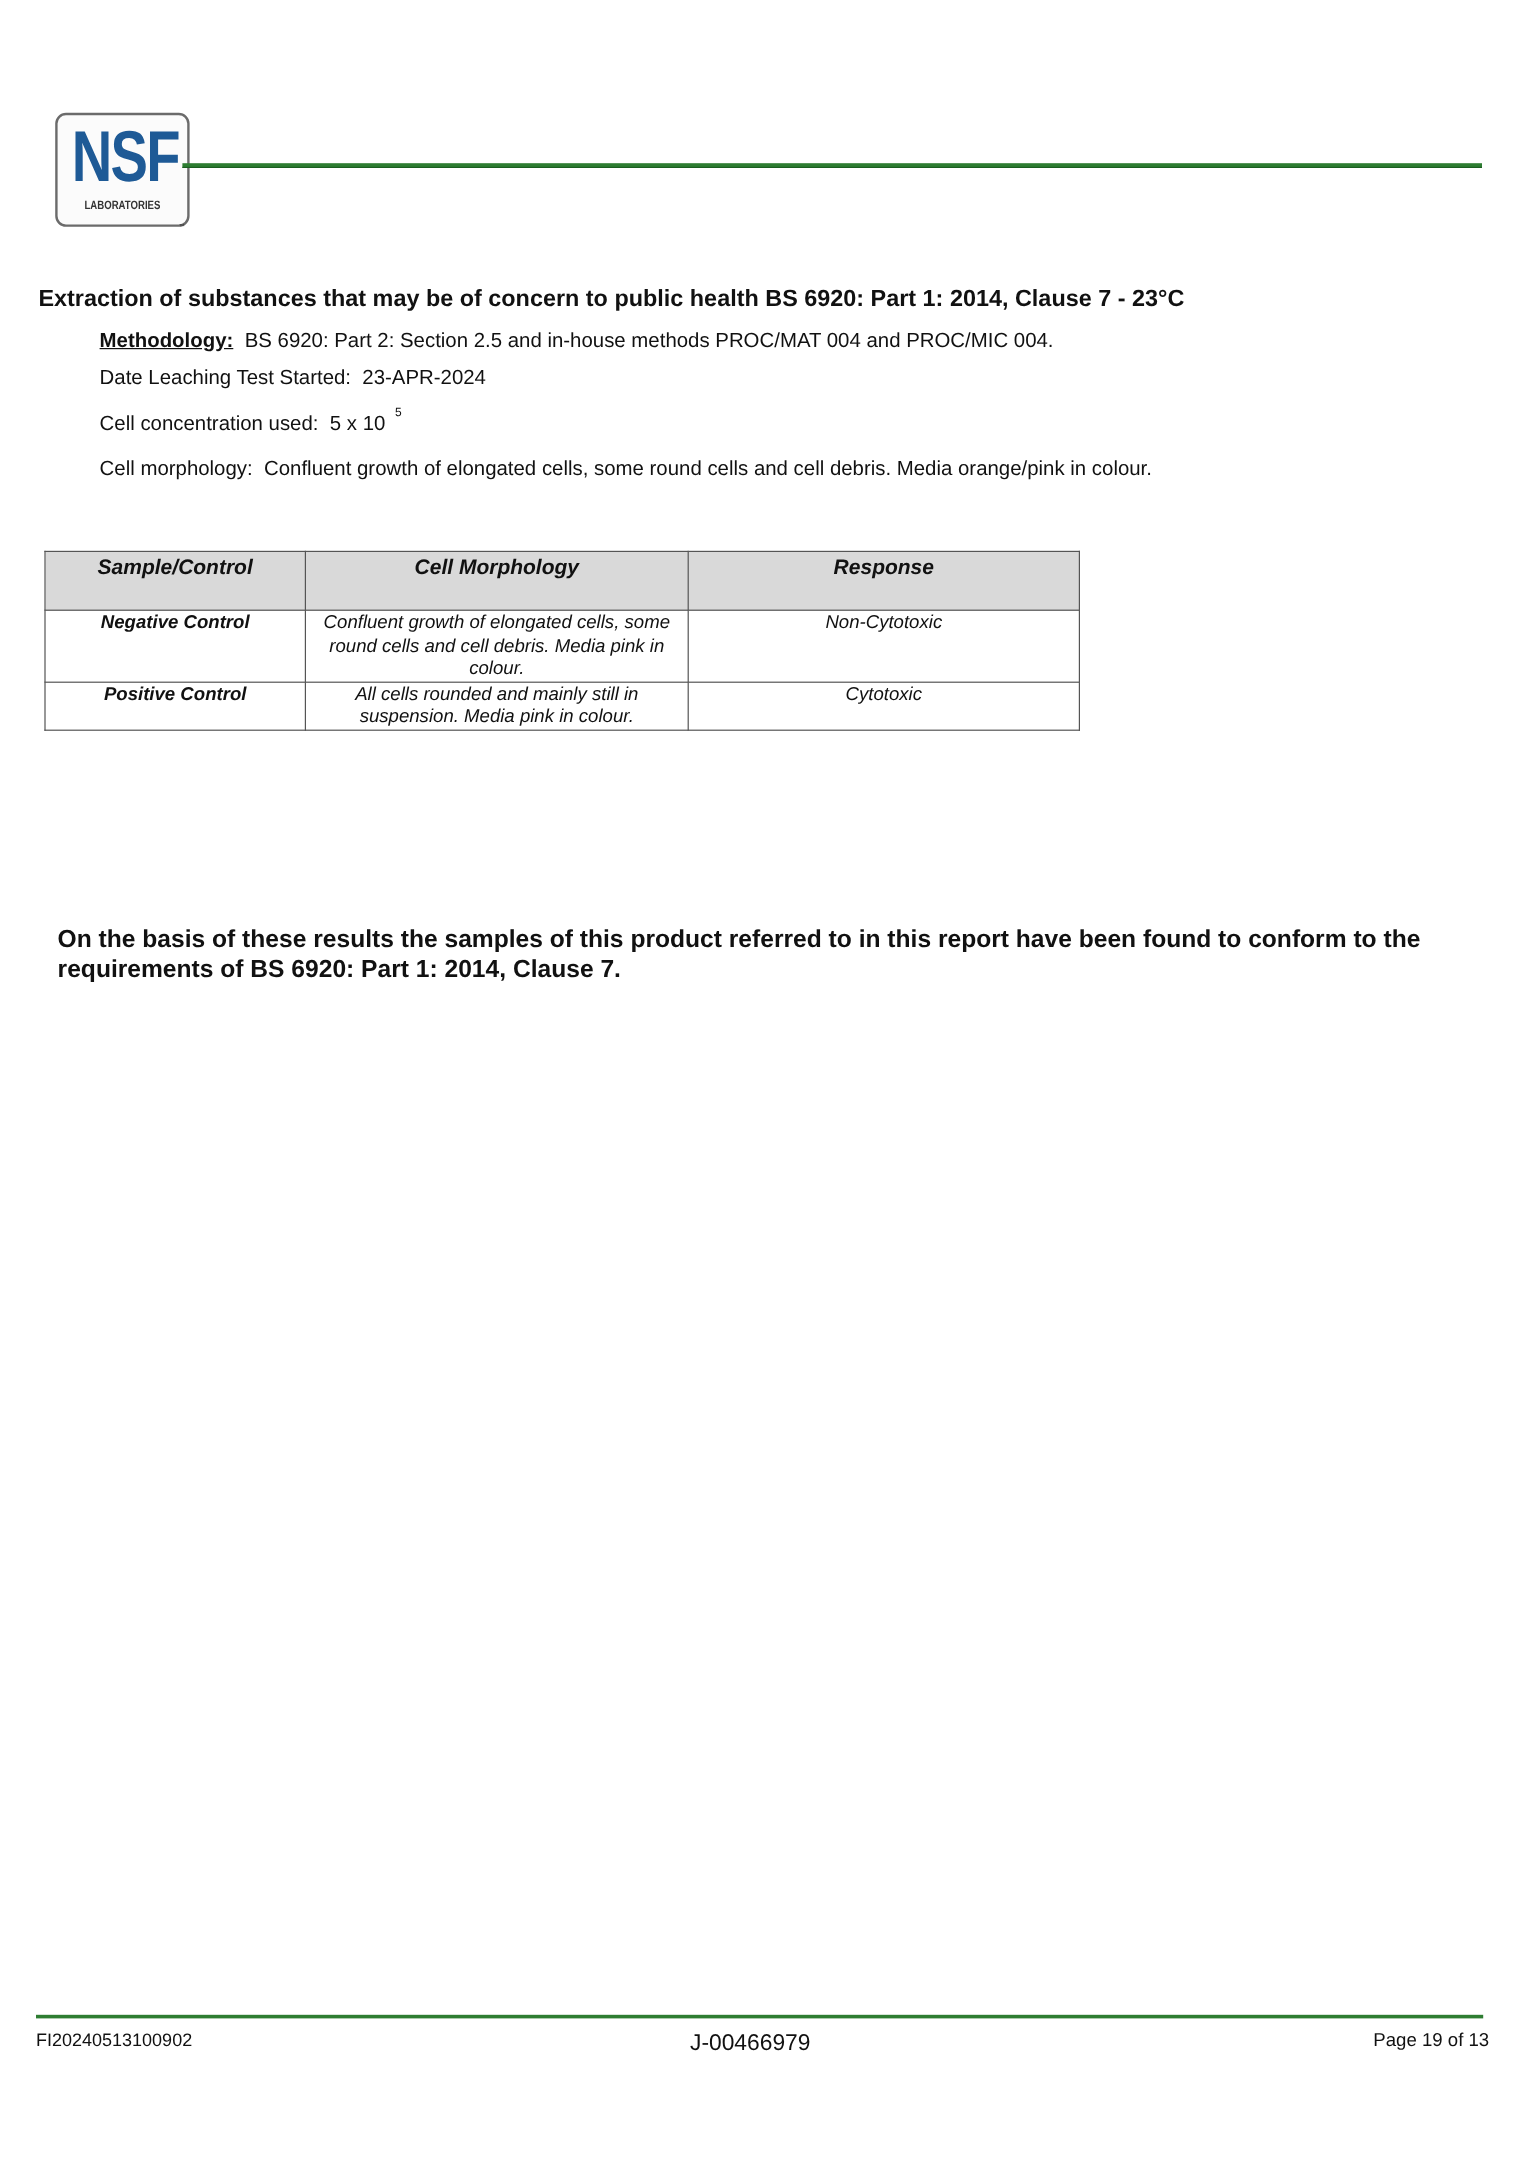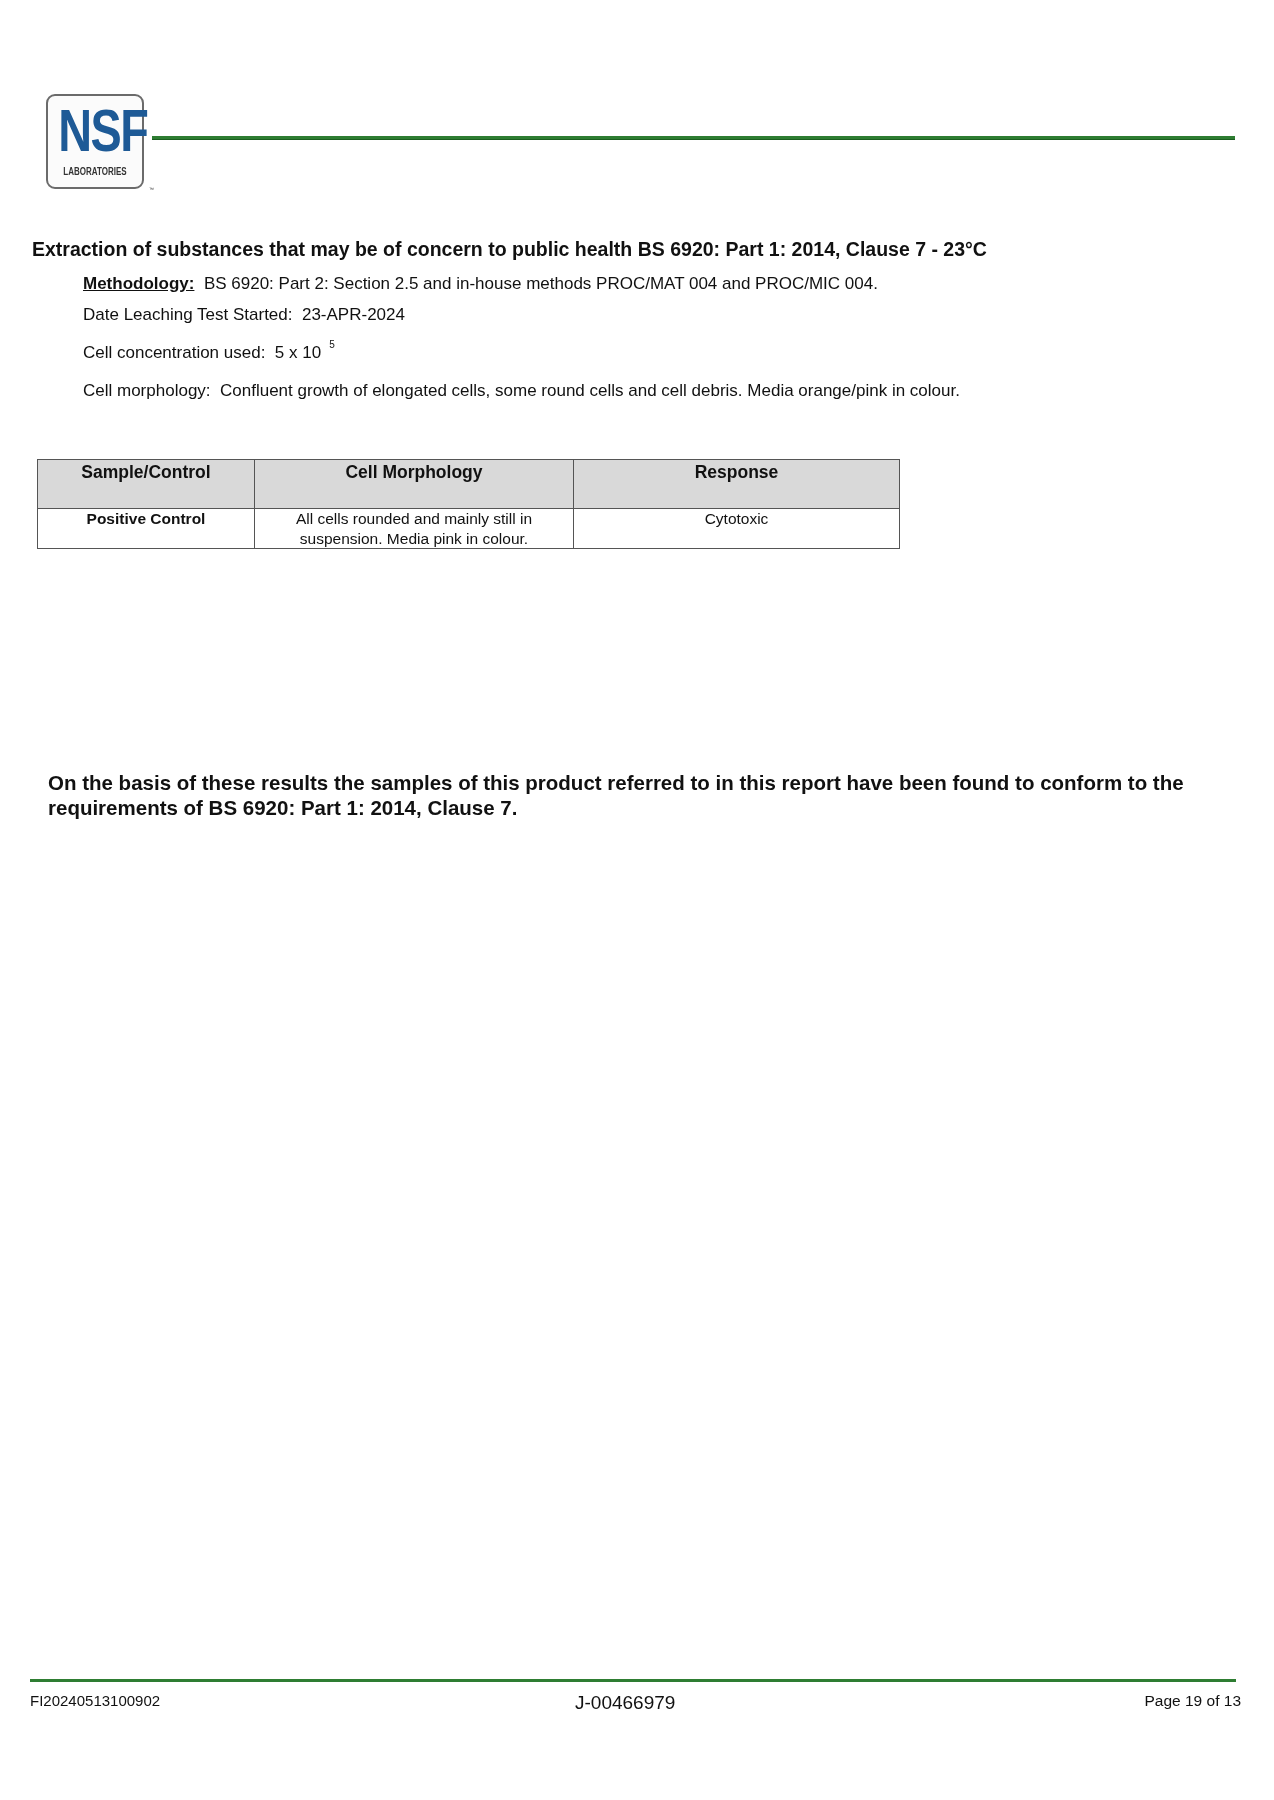"NSF" .logo { width: 98px -> 112px }
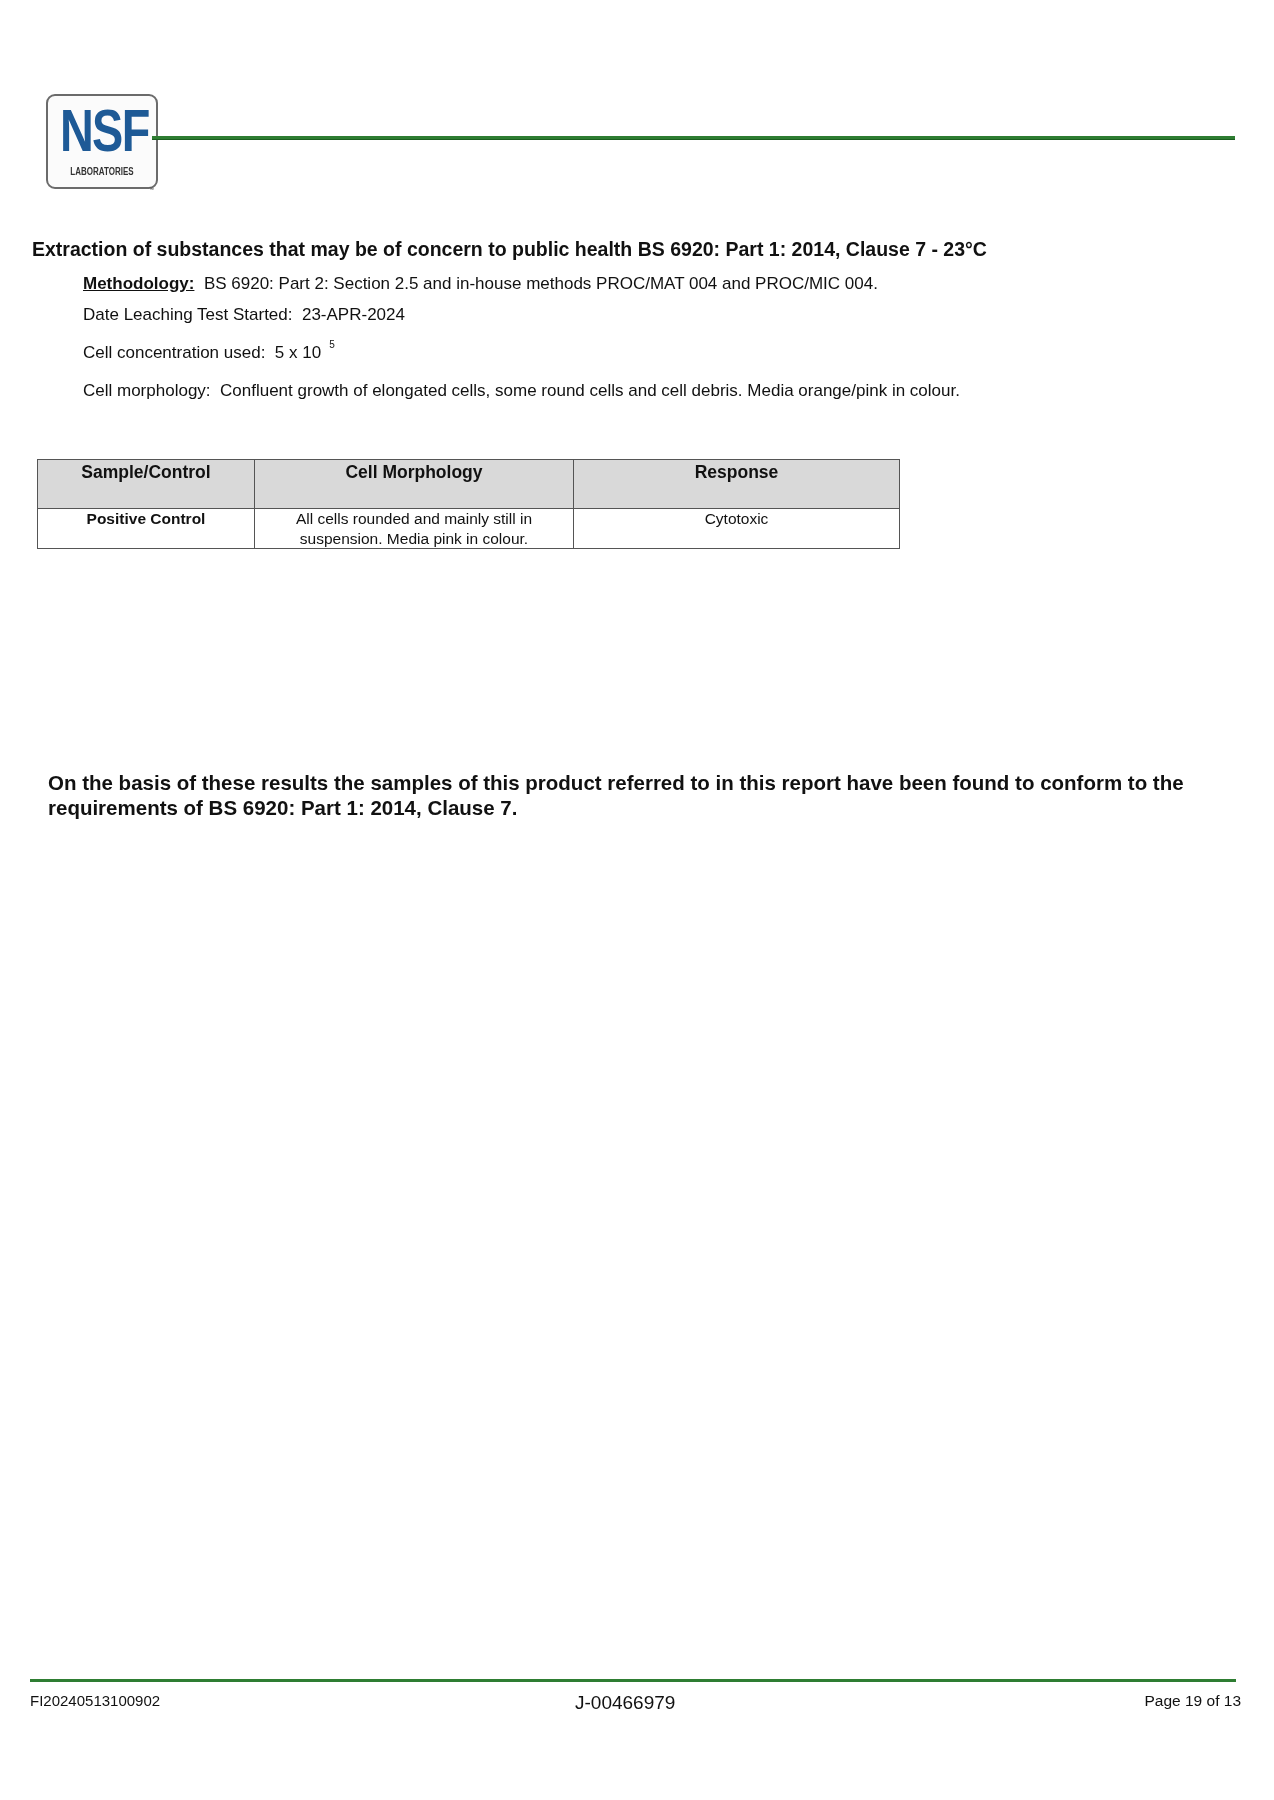"Sample/Control" table.results th, table.results td { font-style: none -> italic }
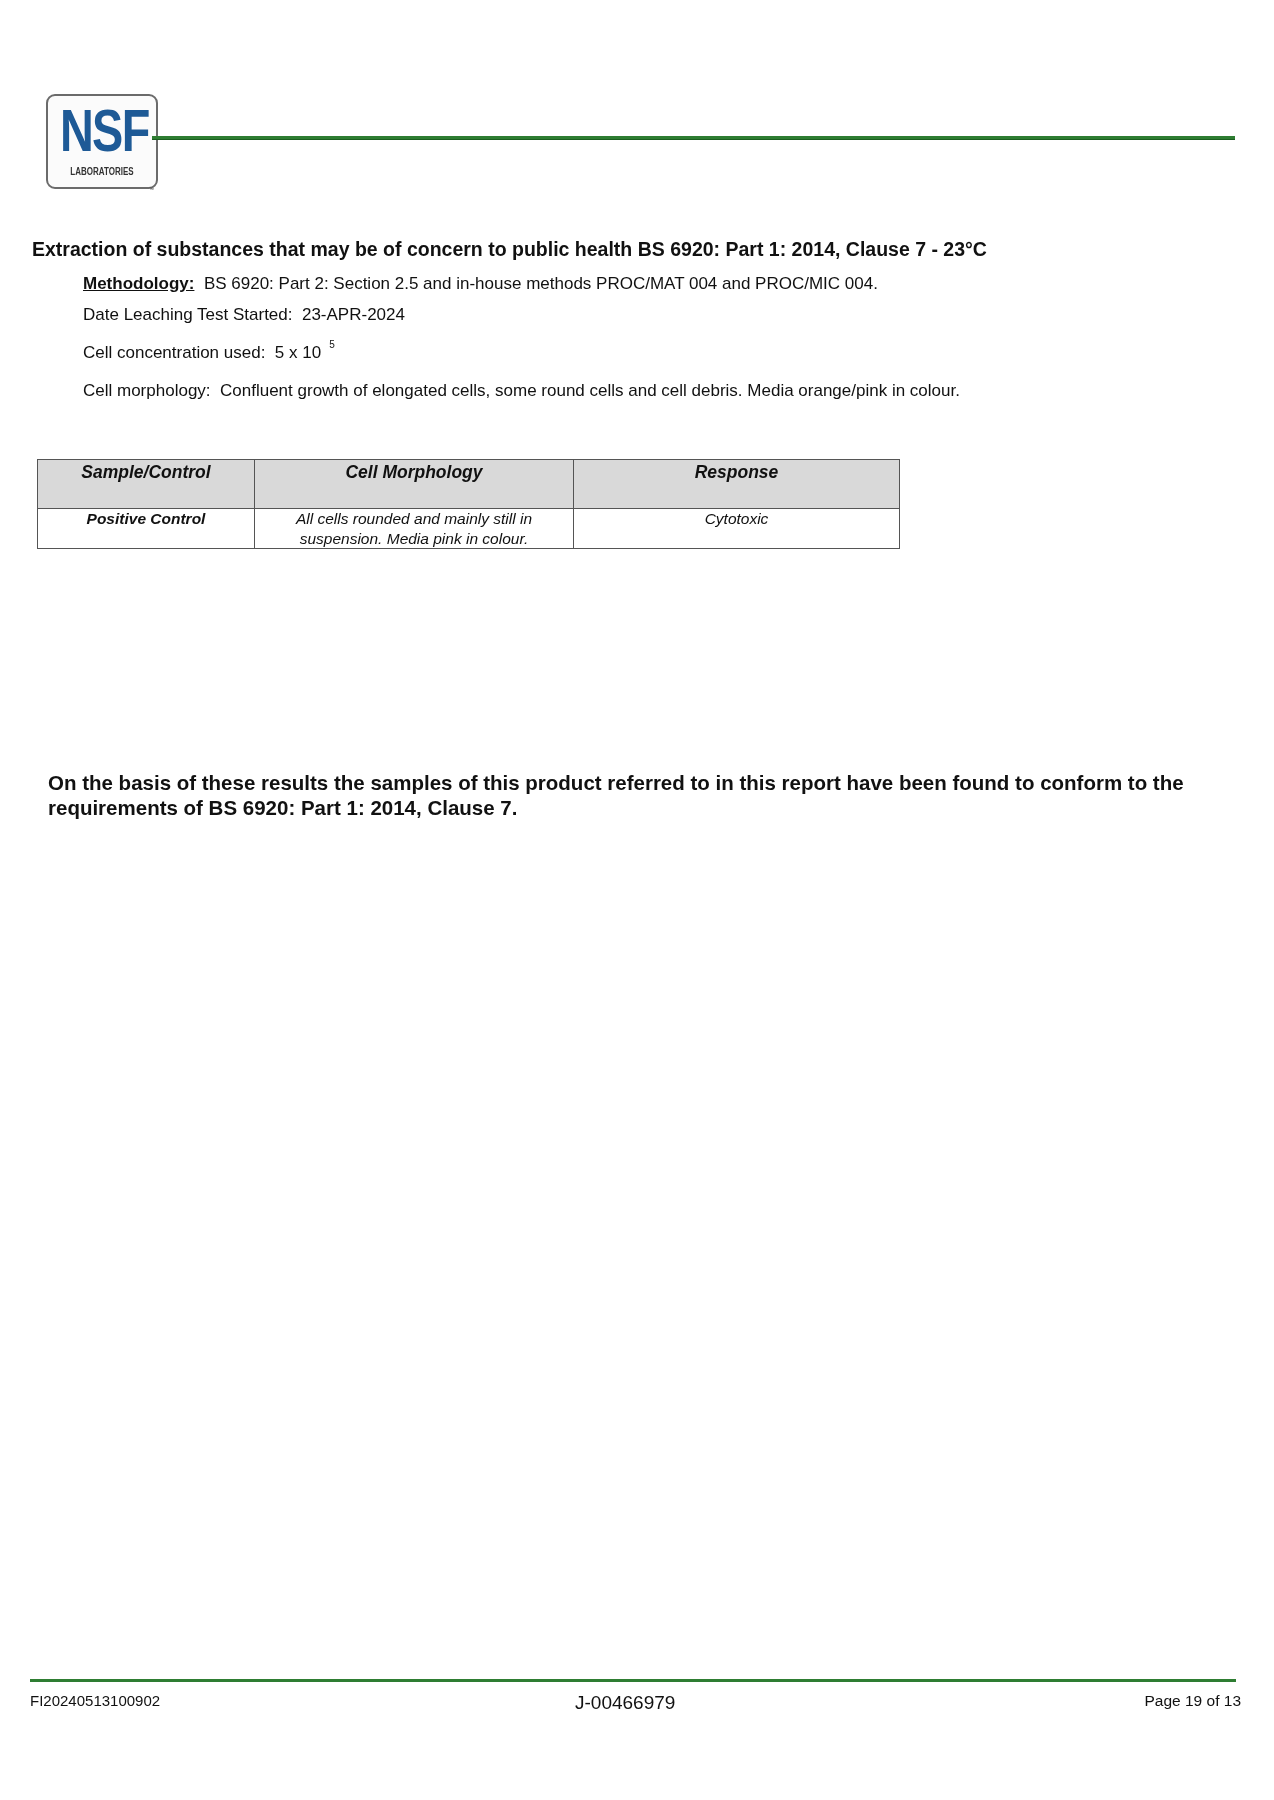"Negative Control" tr { html: none -> <tr> <td>Negative Control</td> <td>Confluent growth of elongated cells, some round cells and cell debris. Media pink in colour.</td> <td>Non-Cytotoxic</td> </tr> }
